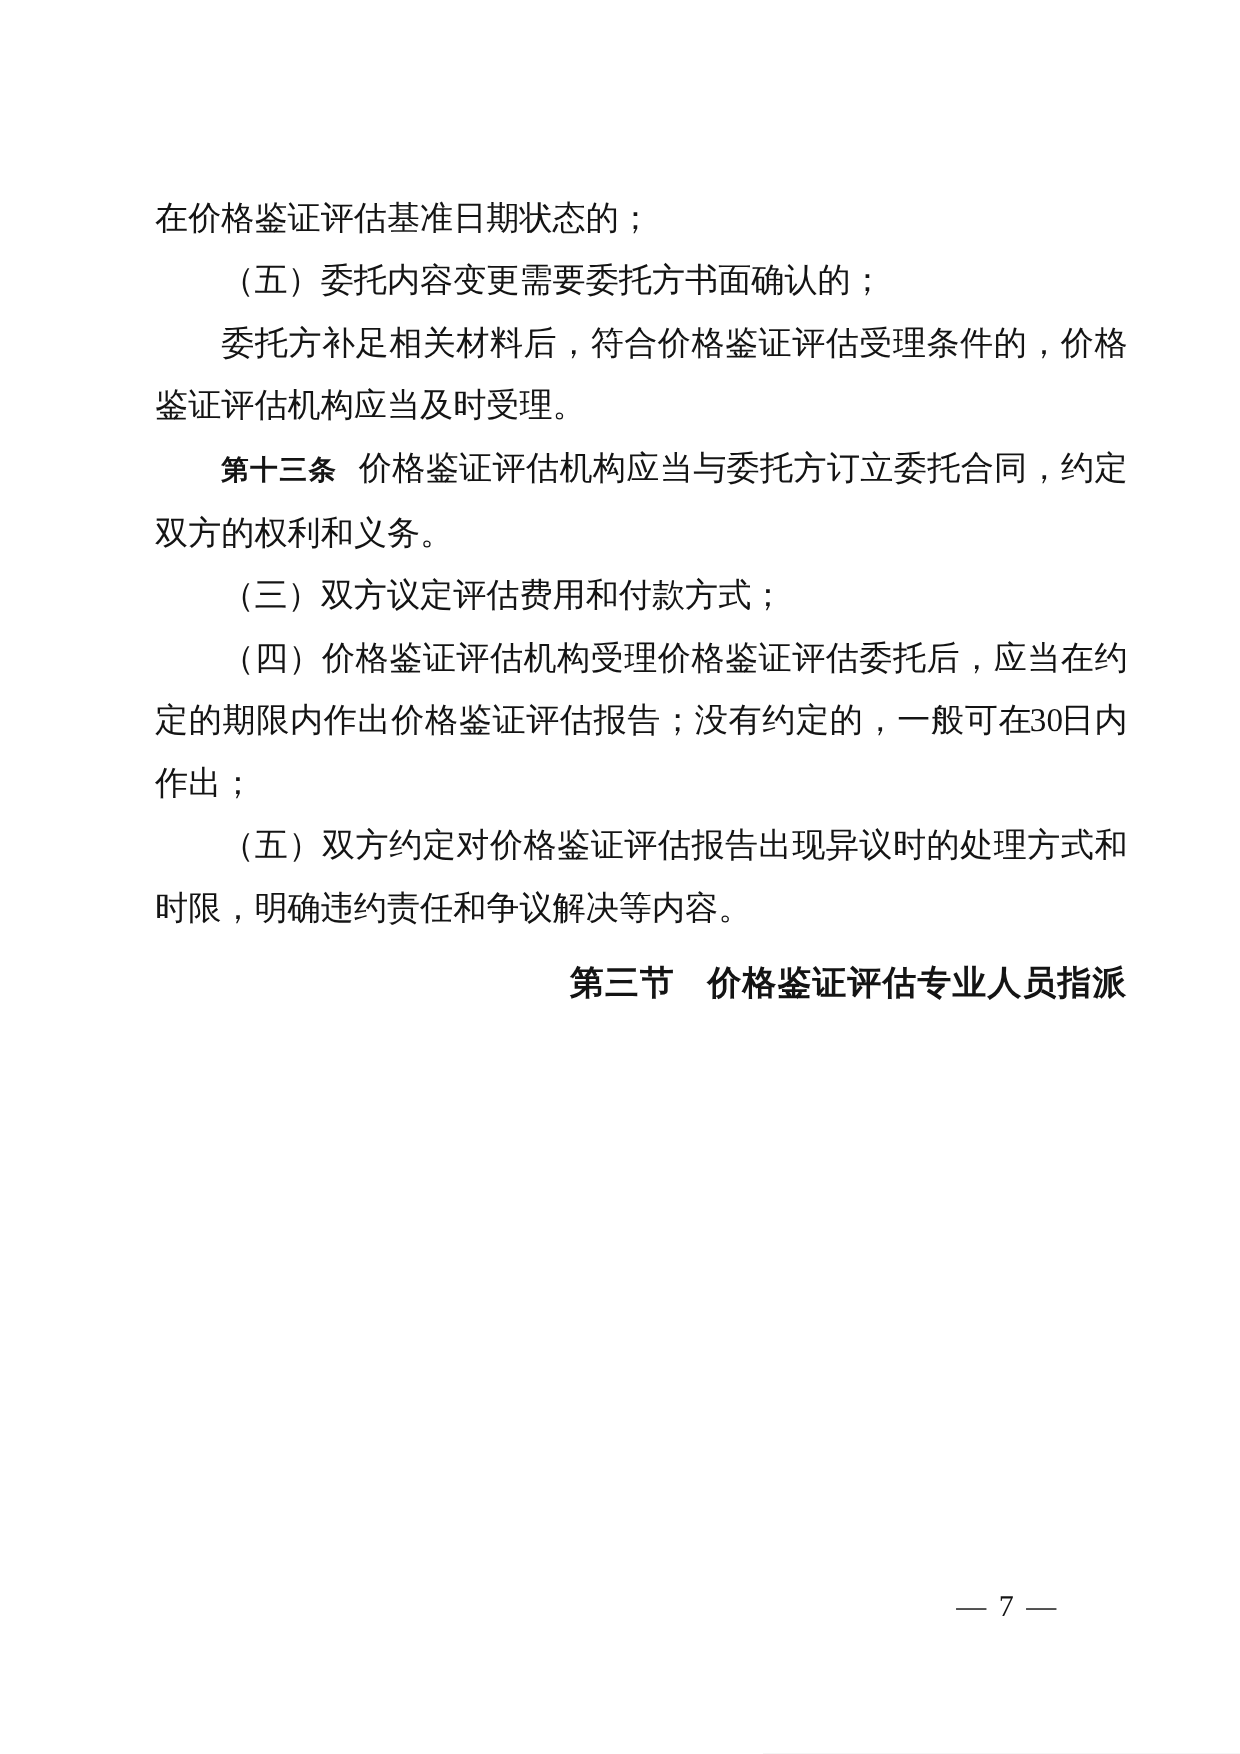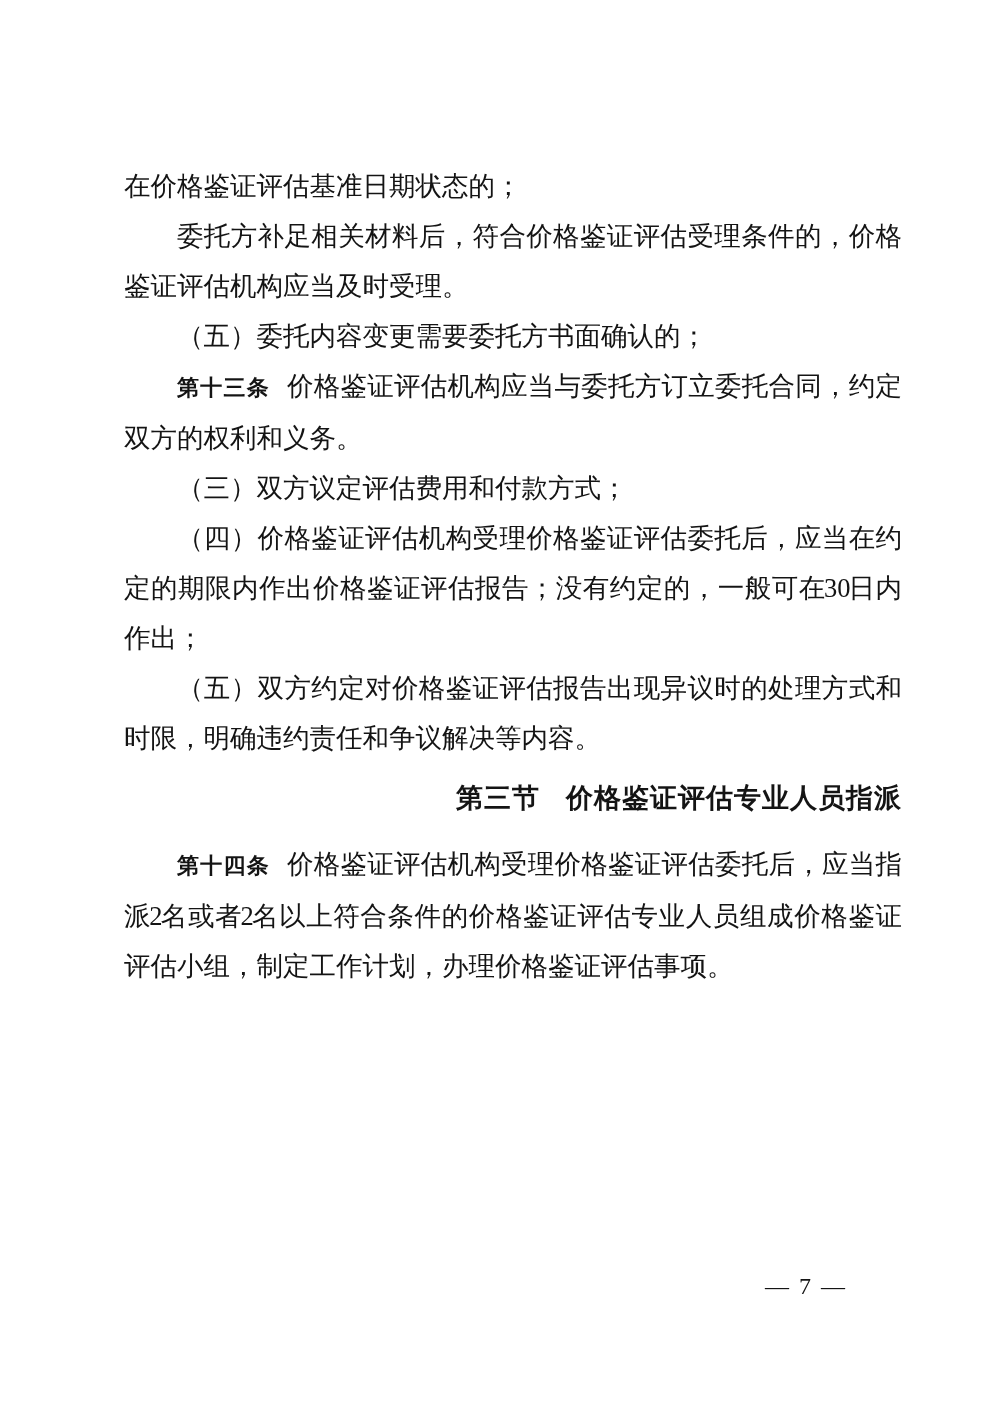"在价格鉴证评估基准日期状态的；" .content { top: 161px -> 149px }
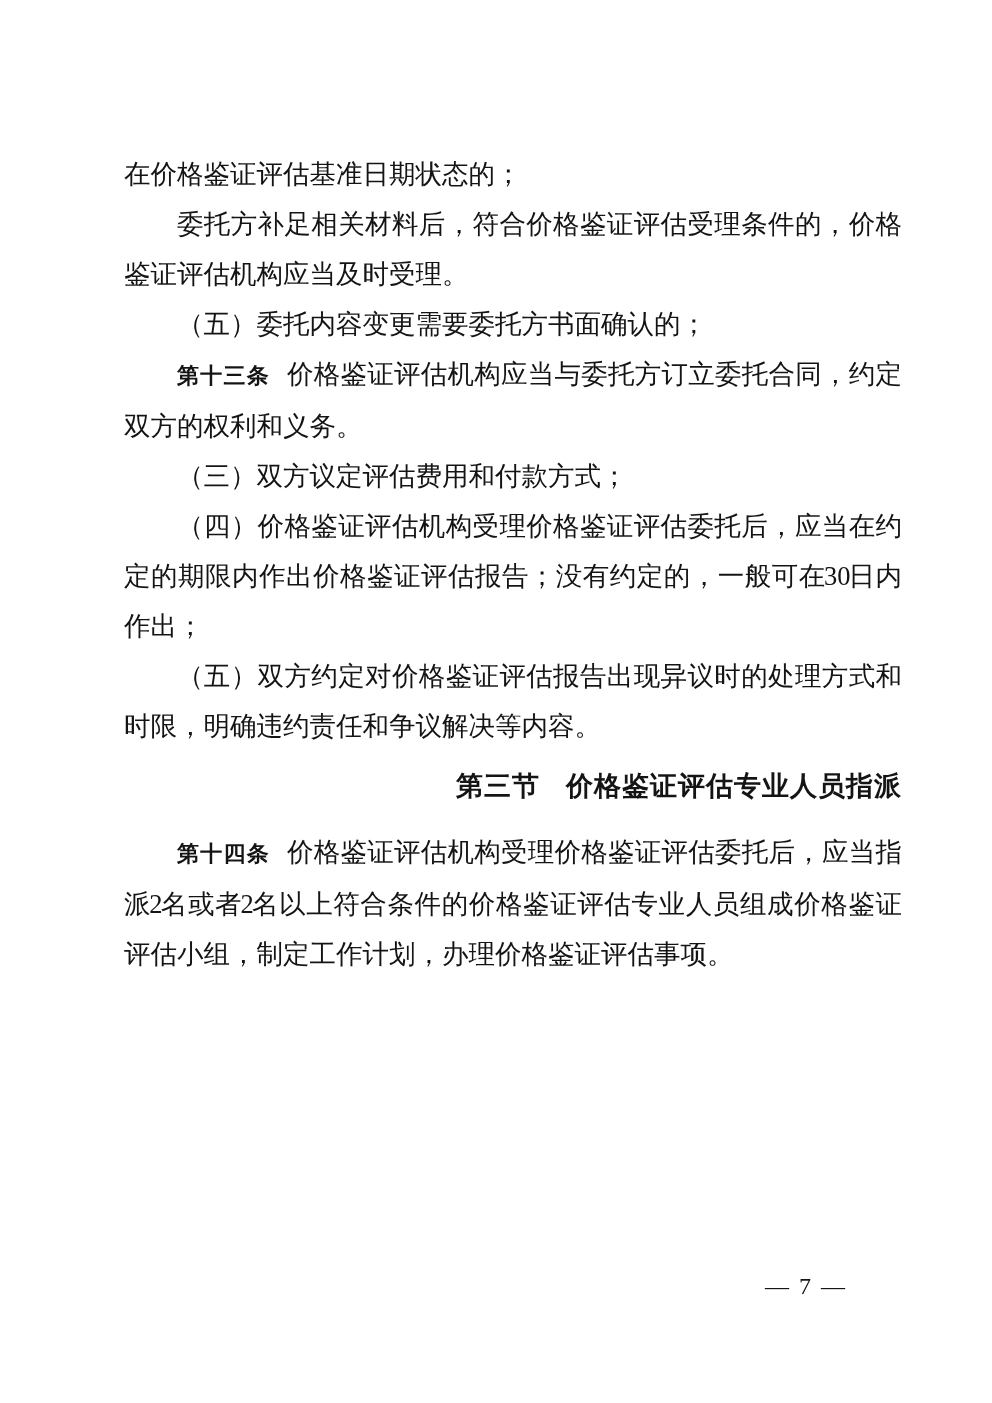"委托方补足相关材料后，符合价格鉴证评估受理条件的，价格鉴证评估机构应当及时受理。" p.para { order: before "（五）委托内容变更需要委托方书面确认的；" -> after "（五）委托内容变更需要委托方书面确认的；" }
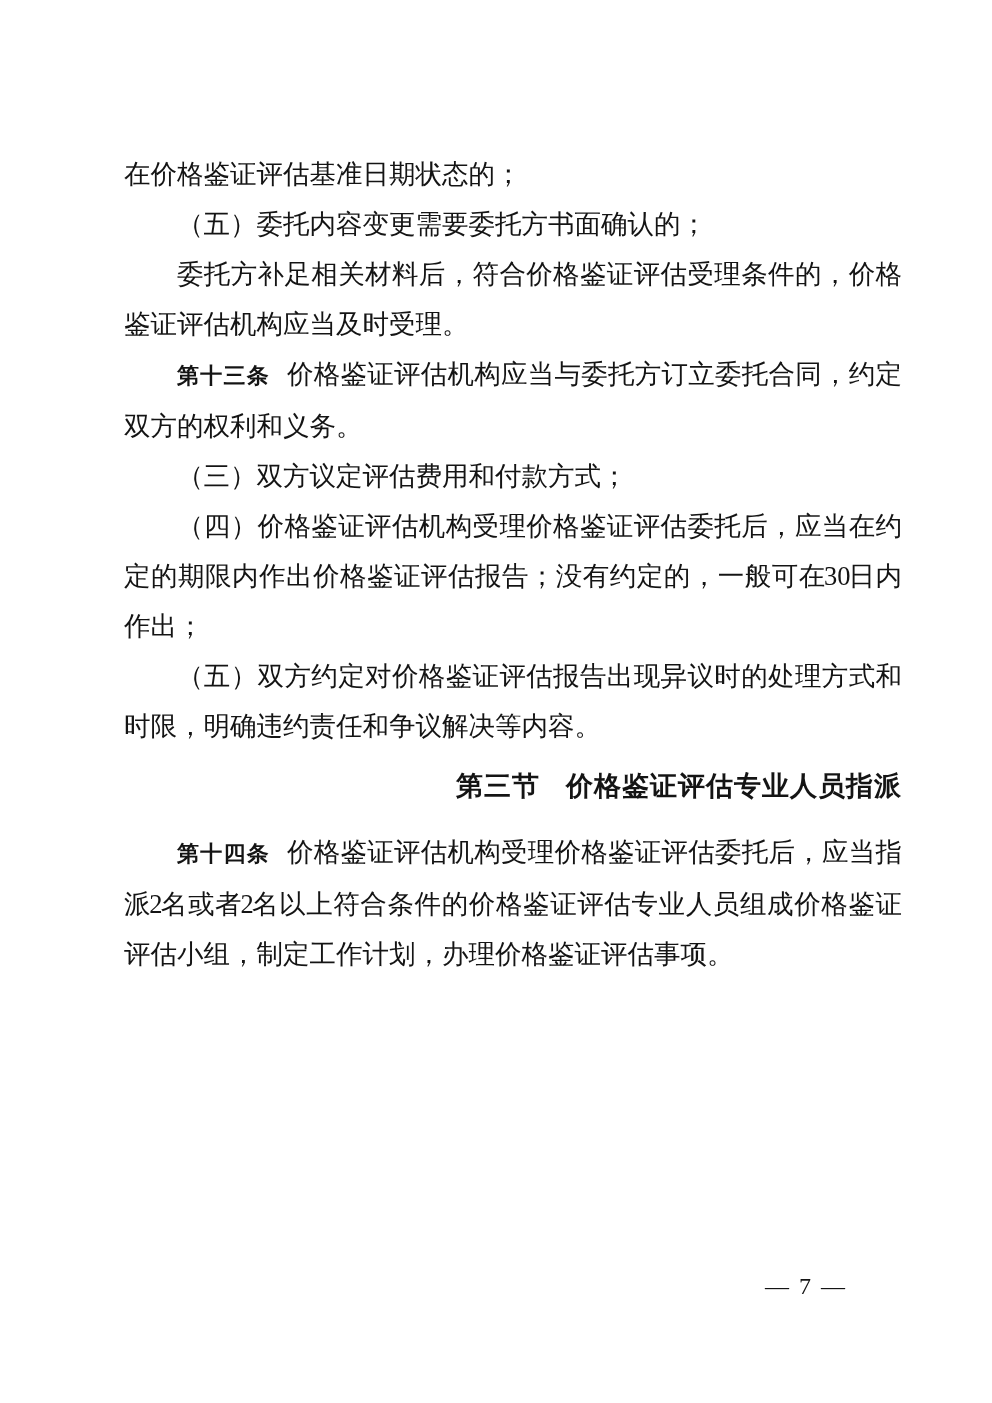"第十四条 价格鉴证评估机构受理价格鉴证评估委托后，应当指派 2 名或者 2" p.para { html: <p> <span>第十四条</span><span>价格鉴证评估机构受理价格鉴证评估委托后，应当指派 2 名或者 2 名以上符合条件的价格鉴证评估专业人员组成价格鉴证评估小组，制定工作计划，办理价格鉴证评估事项。</span> </p> -> none }
